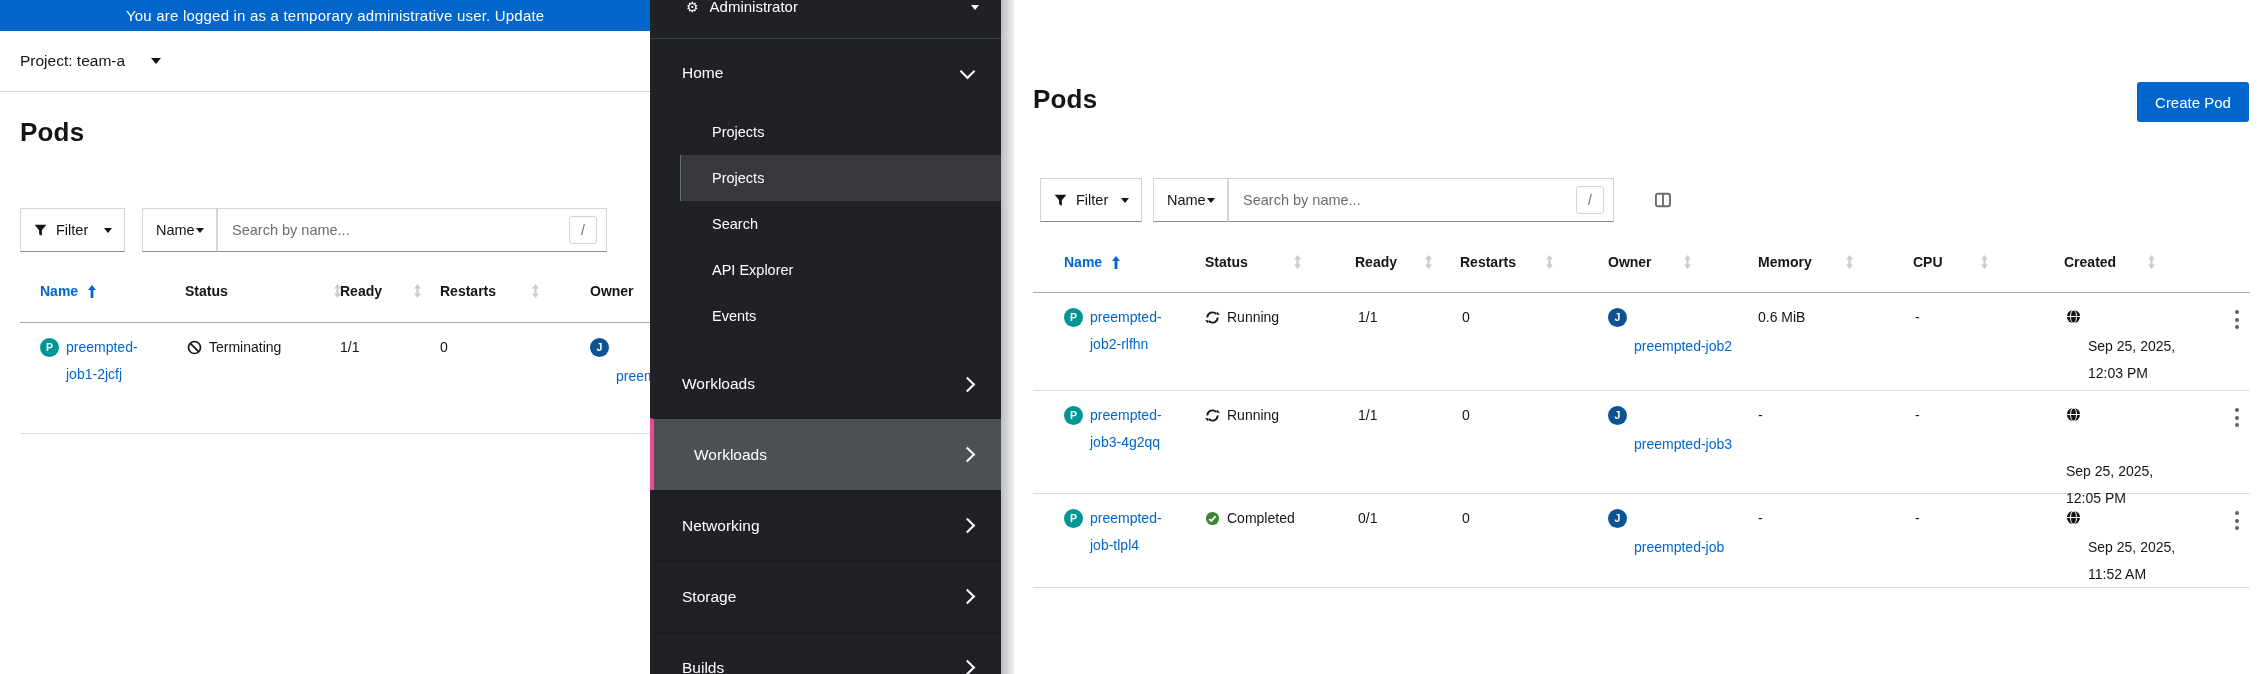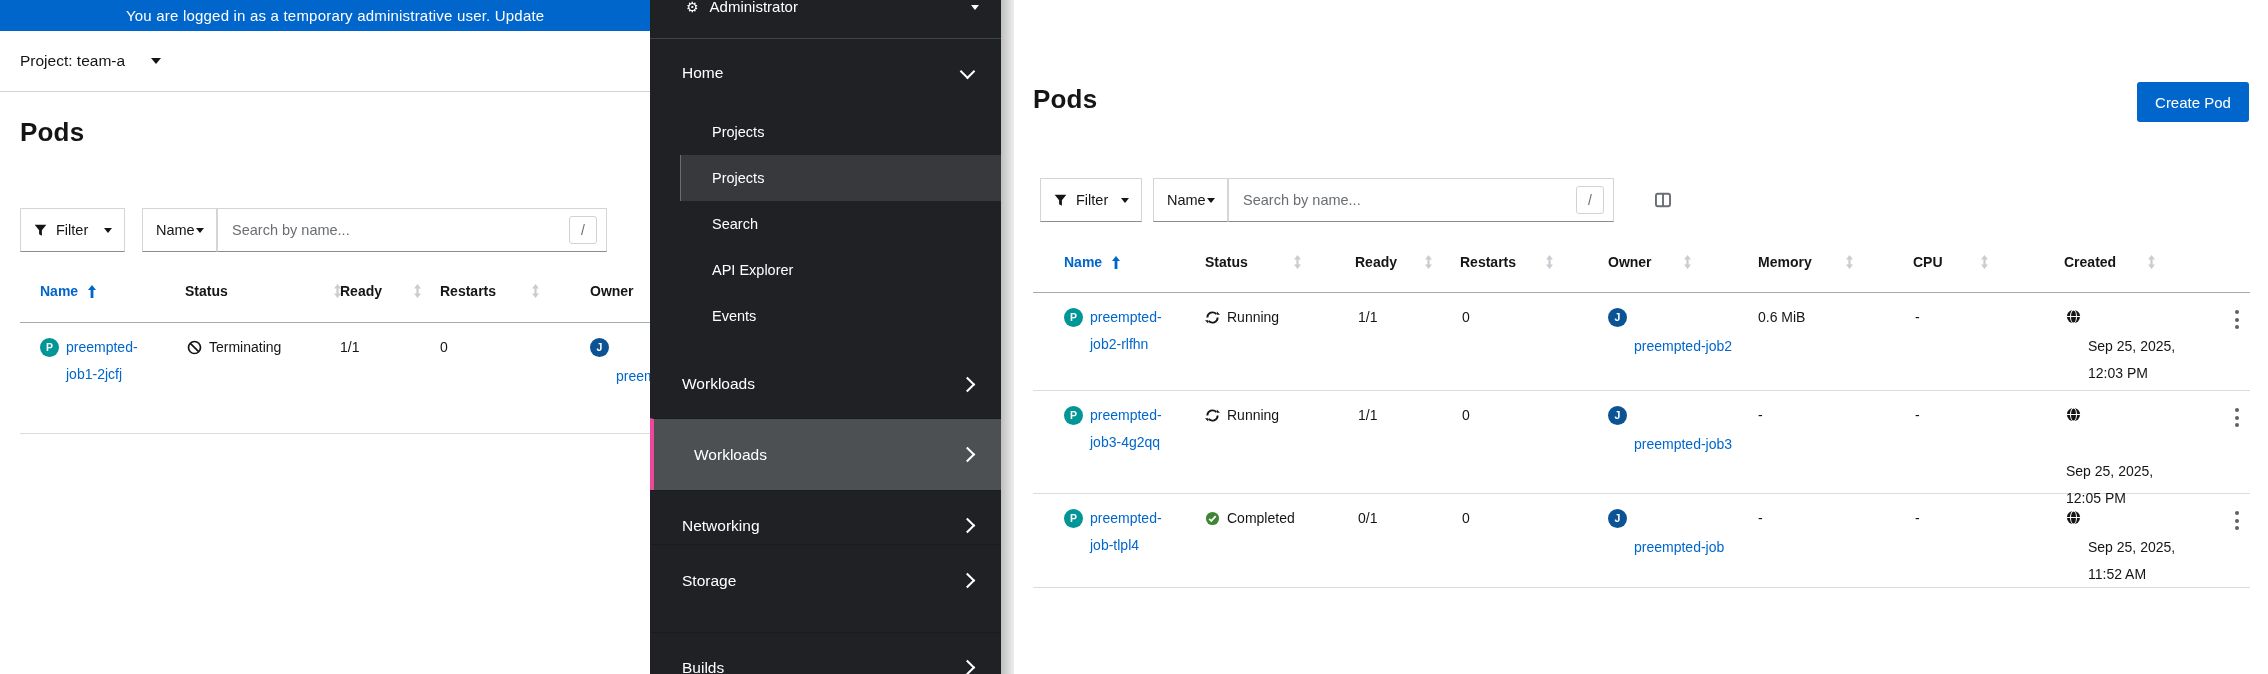"Storage" div.section { top: 544px -> 560px }
